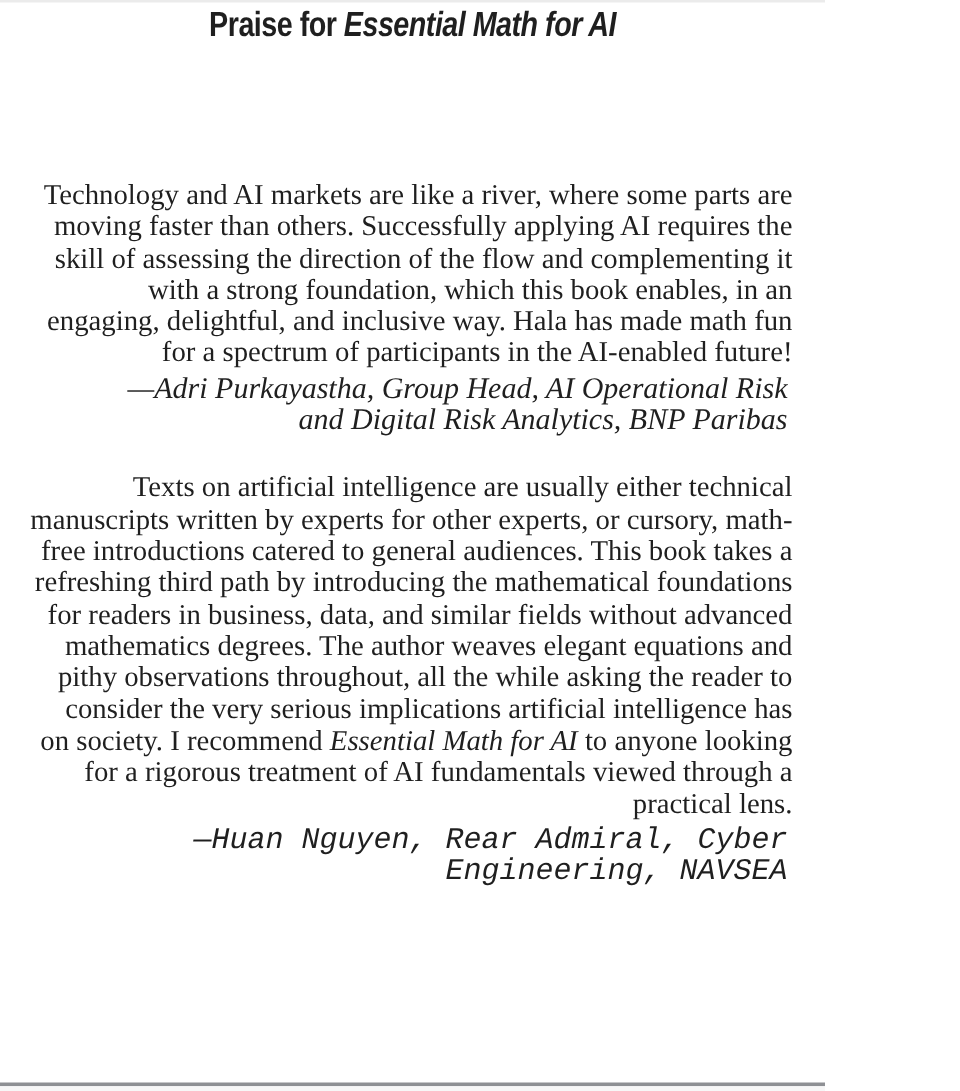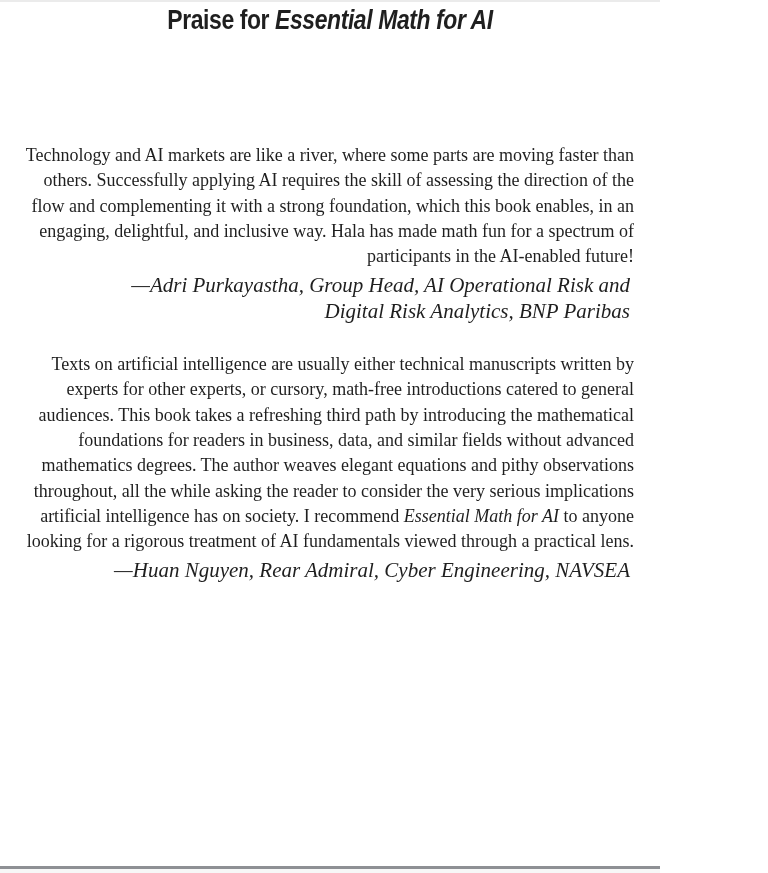"Technology and AI markets are" .quote { font-size: 18px -> 23px }
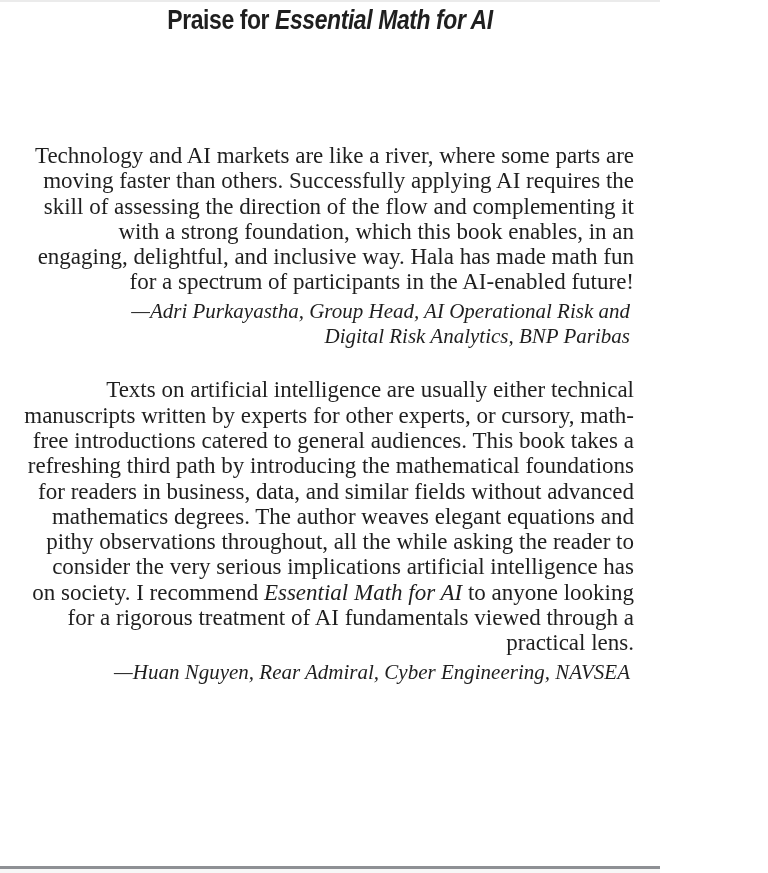"—Adri Purkayastha, Group Head, AI" .attribution { font-size: 21px -> 24px }
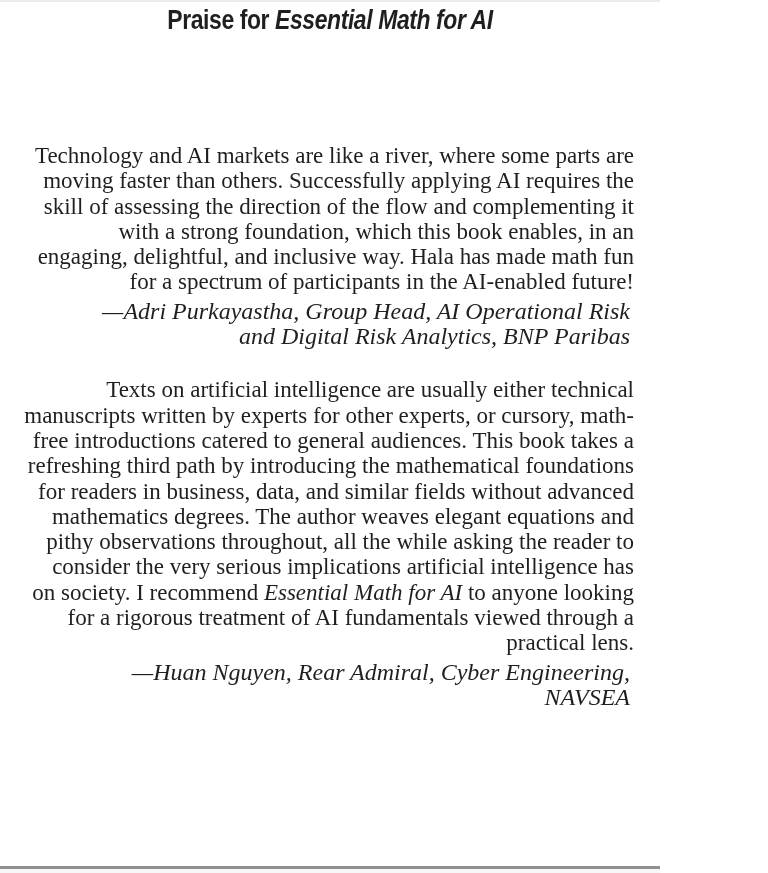"—Huan Nguyen, Rear Admiral, Cyber" .quote-block:last-child .attribution { font-family: none -> Liberation Mono, monospace }
